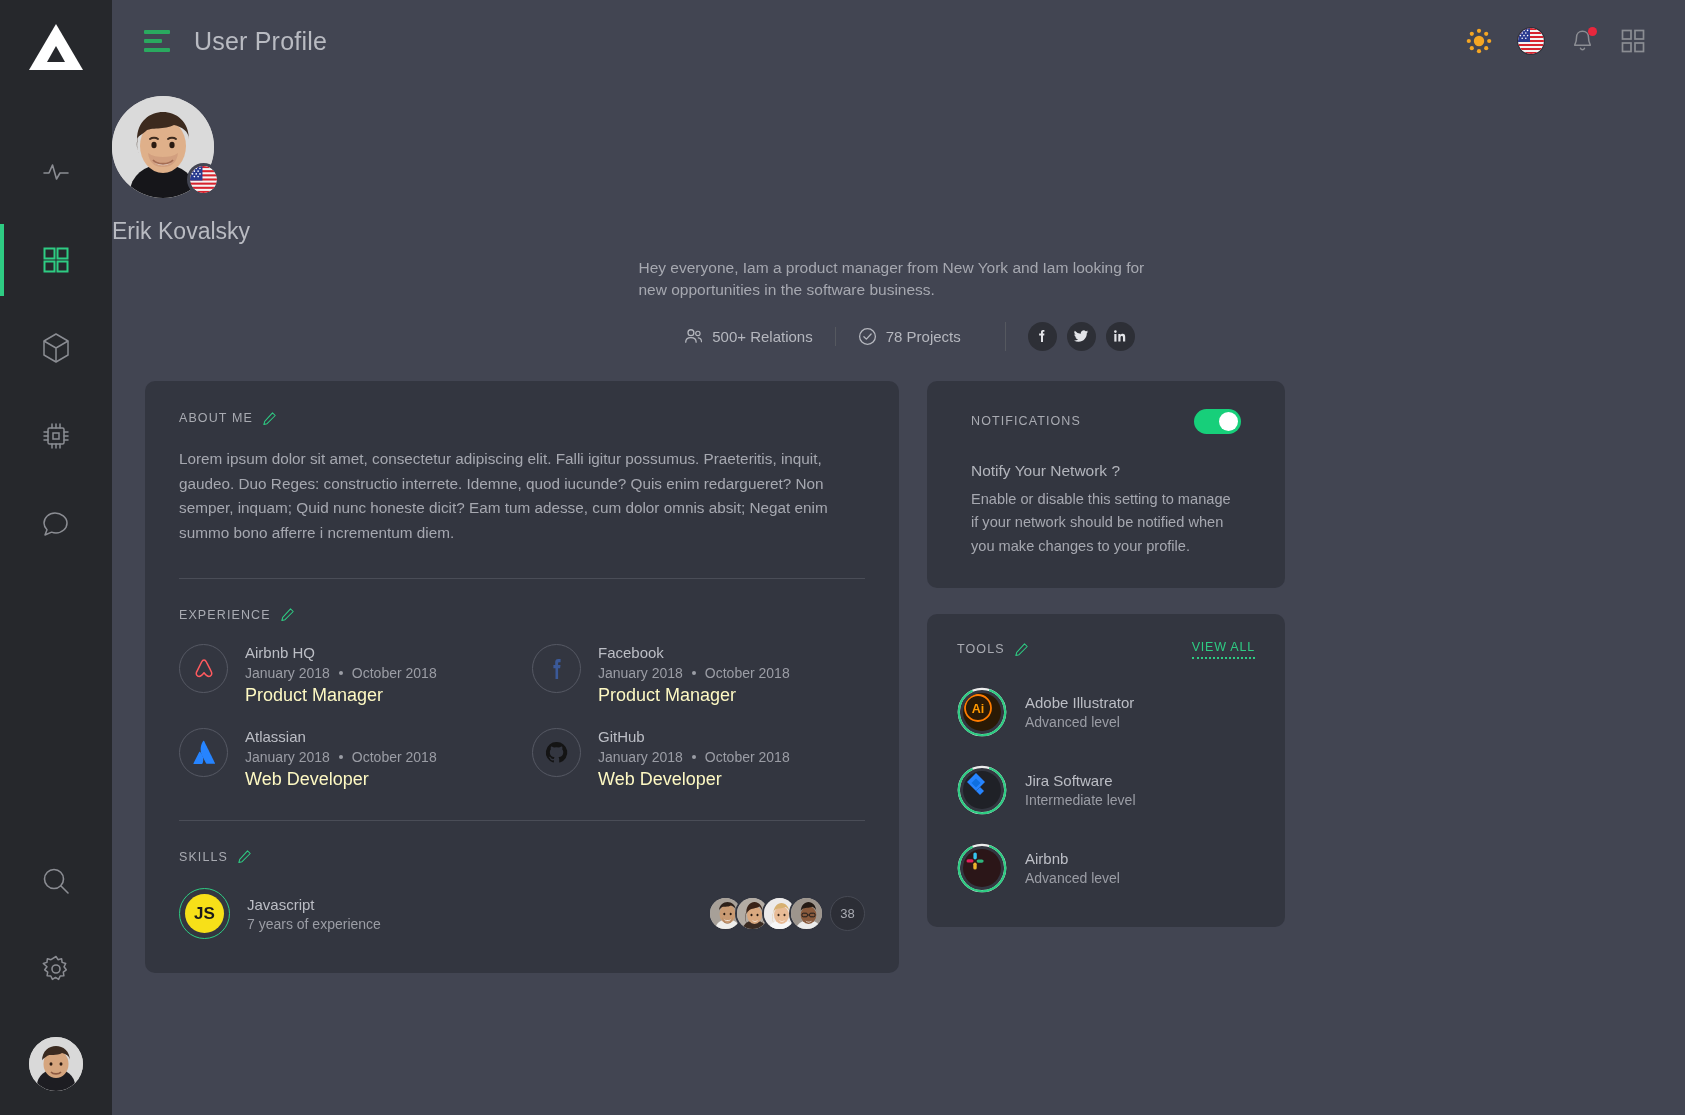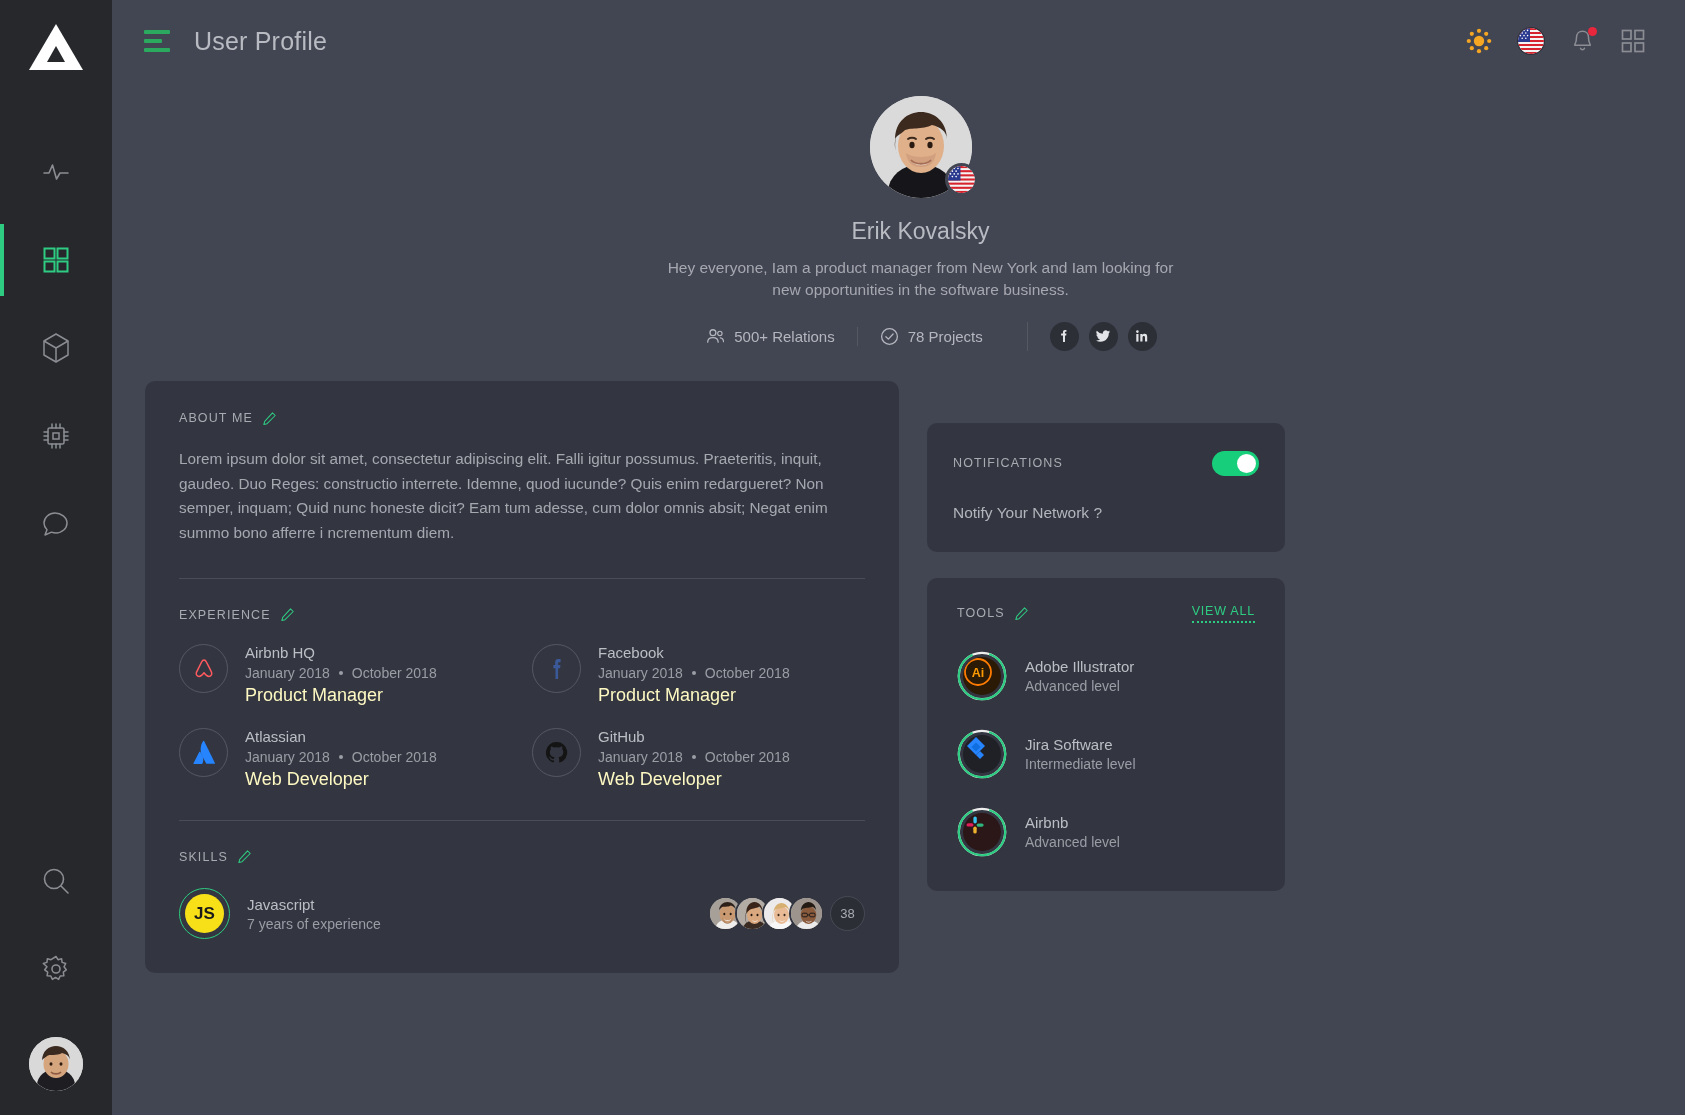"Erik Kovalsky" .profile-head { padding-left: 44px -> none; text-align: center -> left }
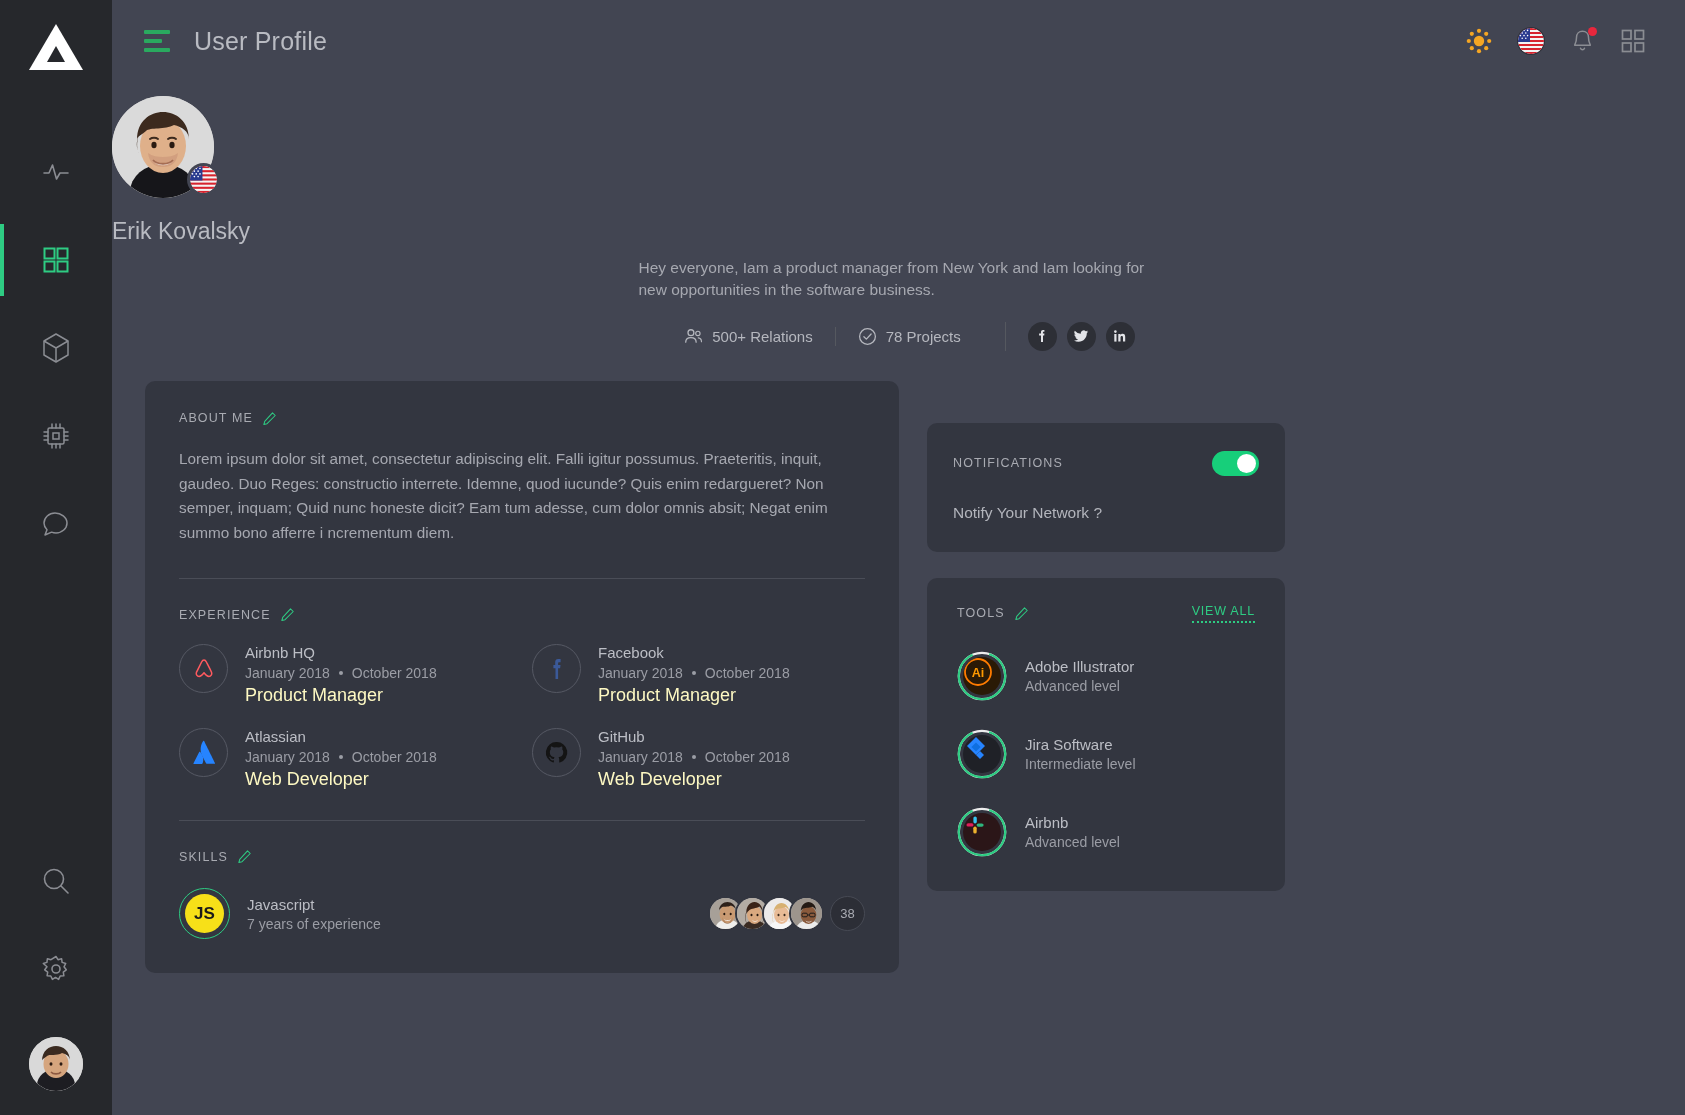"NOTIFICATIONS" .notif-card { margin-top: 42px -> none; padding: 28px 26px 30px -> 28px 44px 30px }
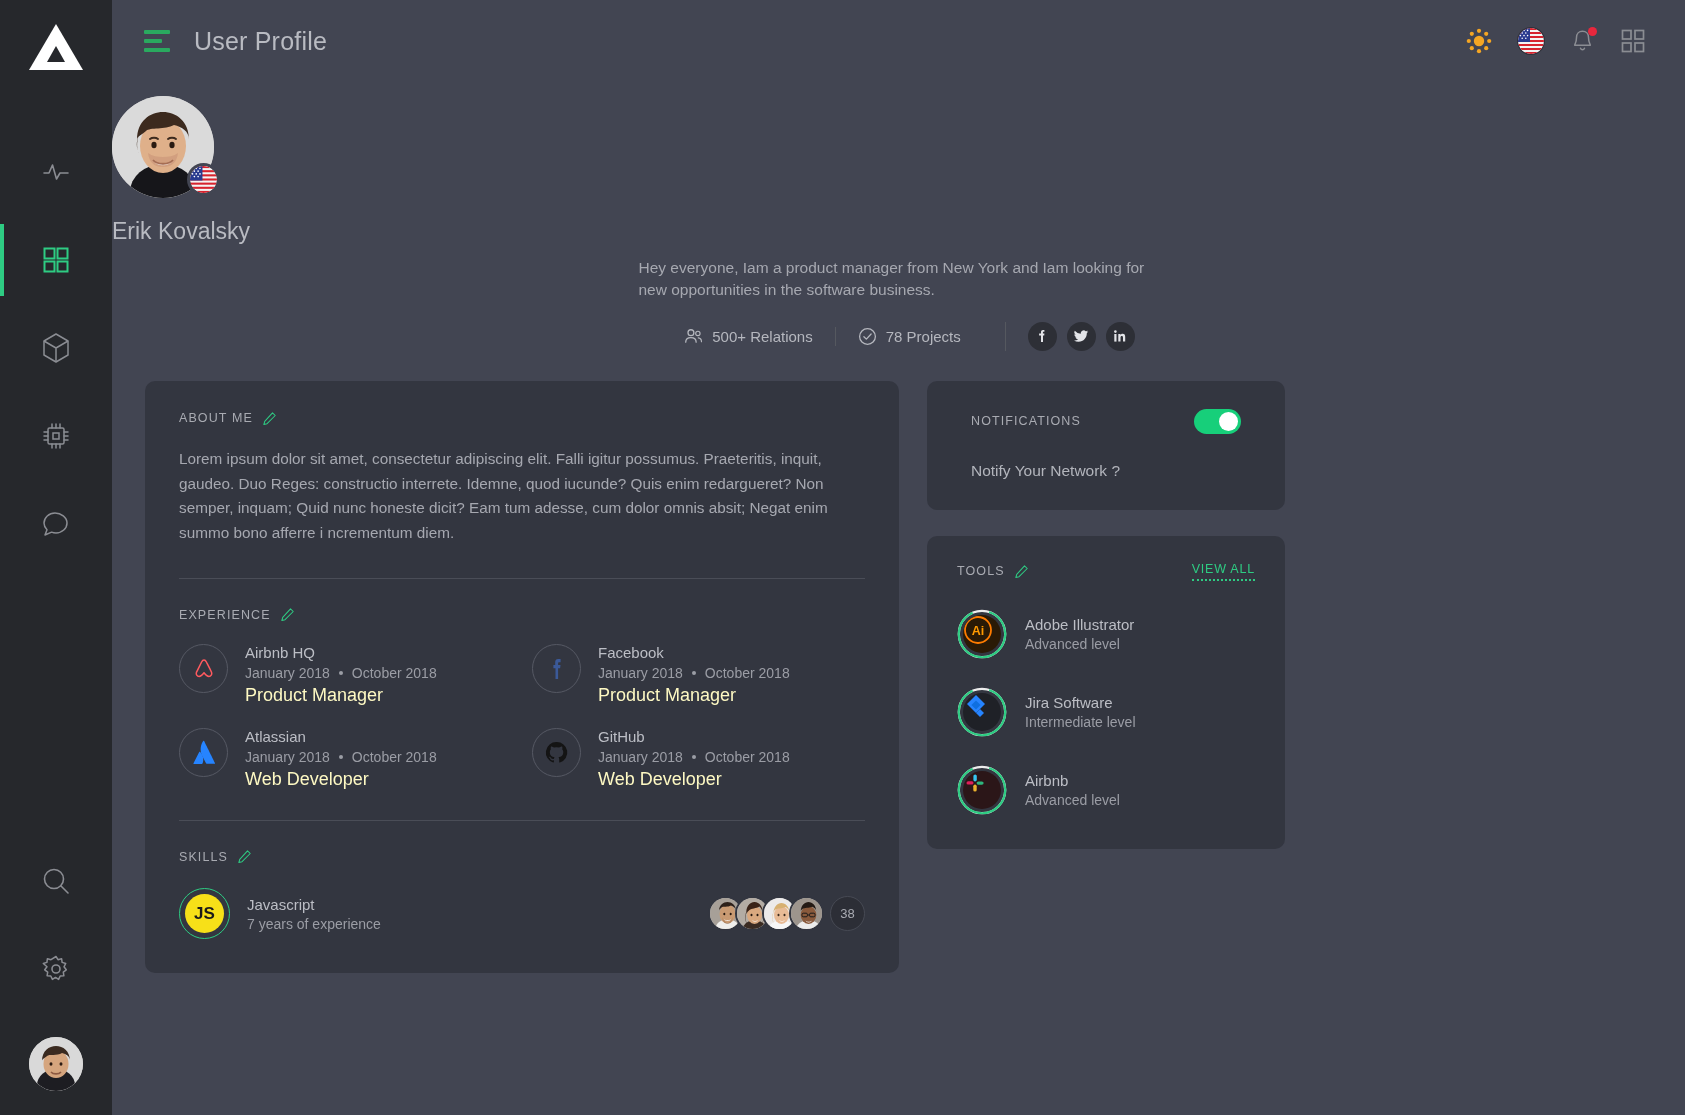"Enable or disable this setting" div.notif-d { html: none -> <div>Enable or disable this setting to manage if your network should be notified when you make changes to your profile.</div> }
